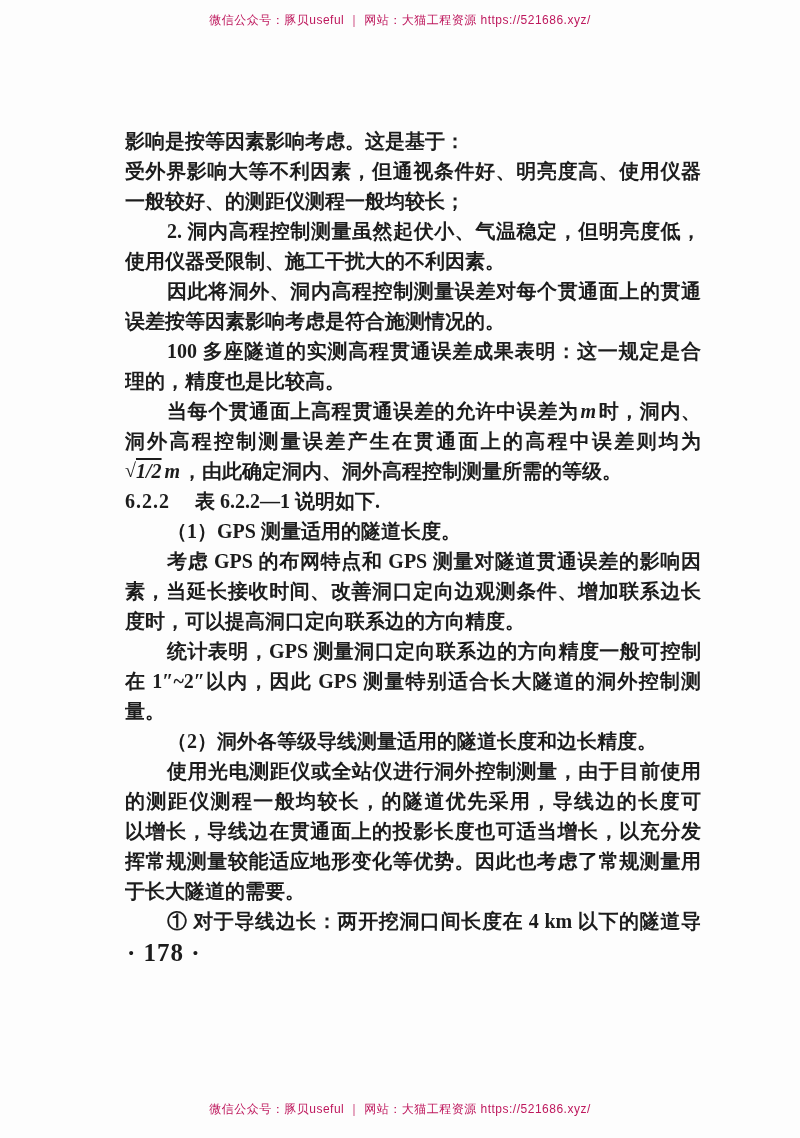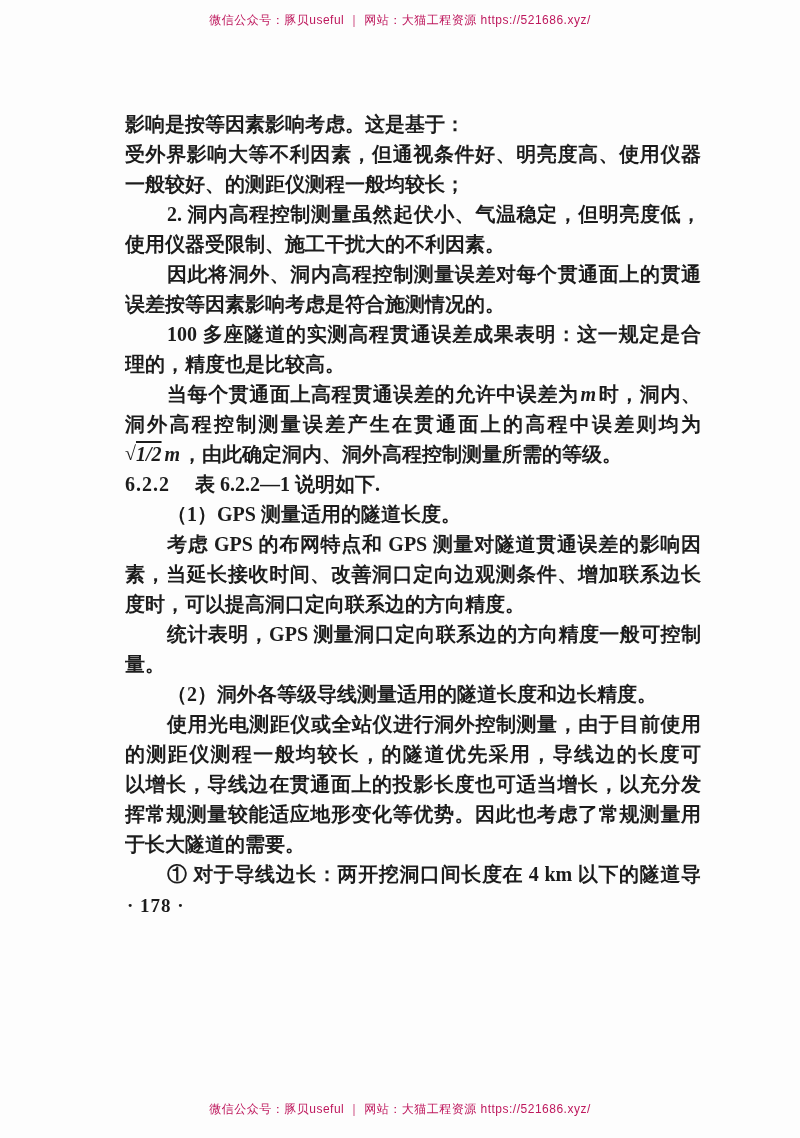"影响是按等因素影响考虑。这是基于：" .content { top: 109px -> 126px }
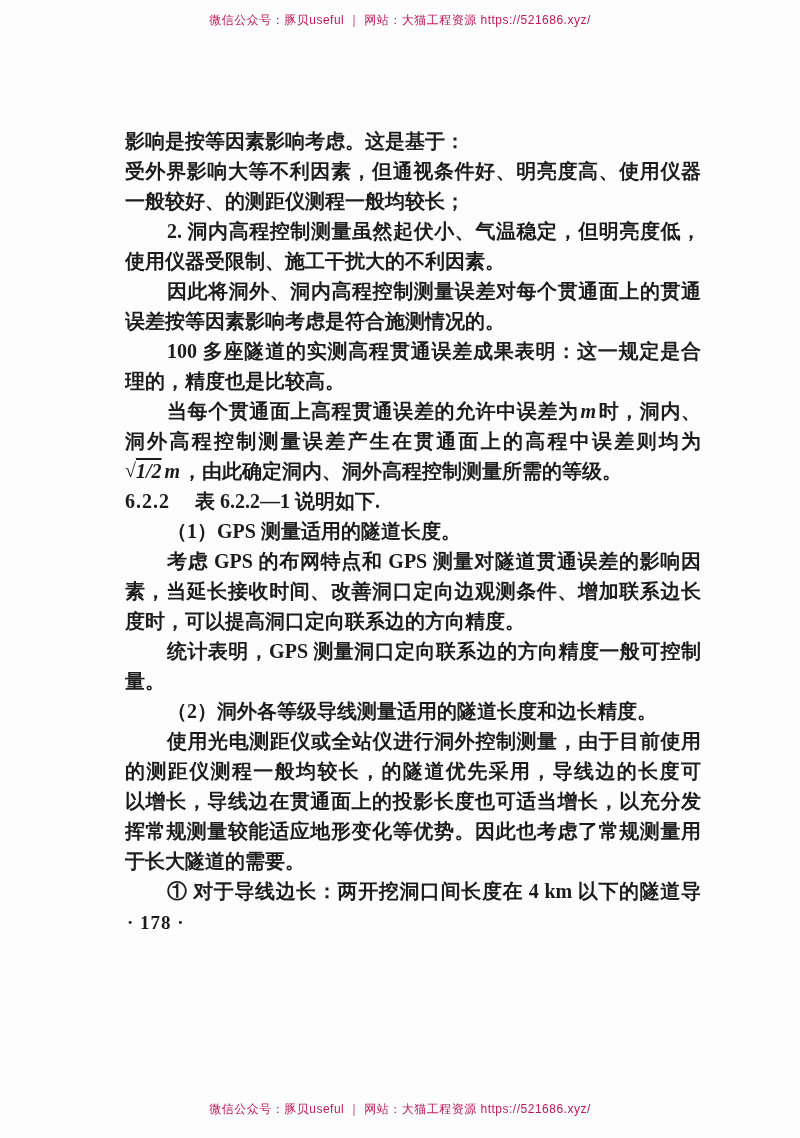"在 1″~2″以内，因此 GPS 测量特别适合长大隧道的洞外控制测" p.line { html: none -> <p>在 1″~2″以内，因此 GPS 测量特别适合长大隧道的洞外控制测</p> }
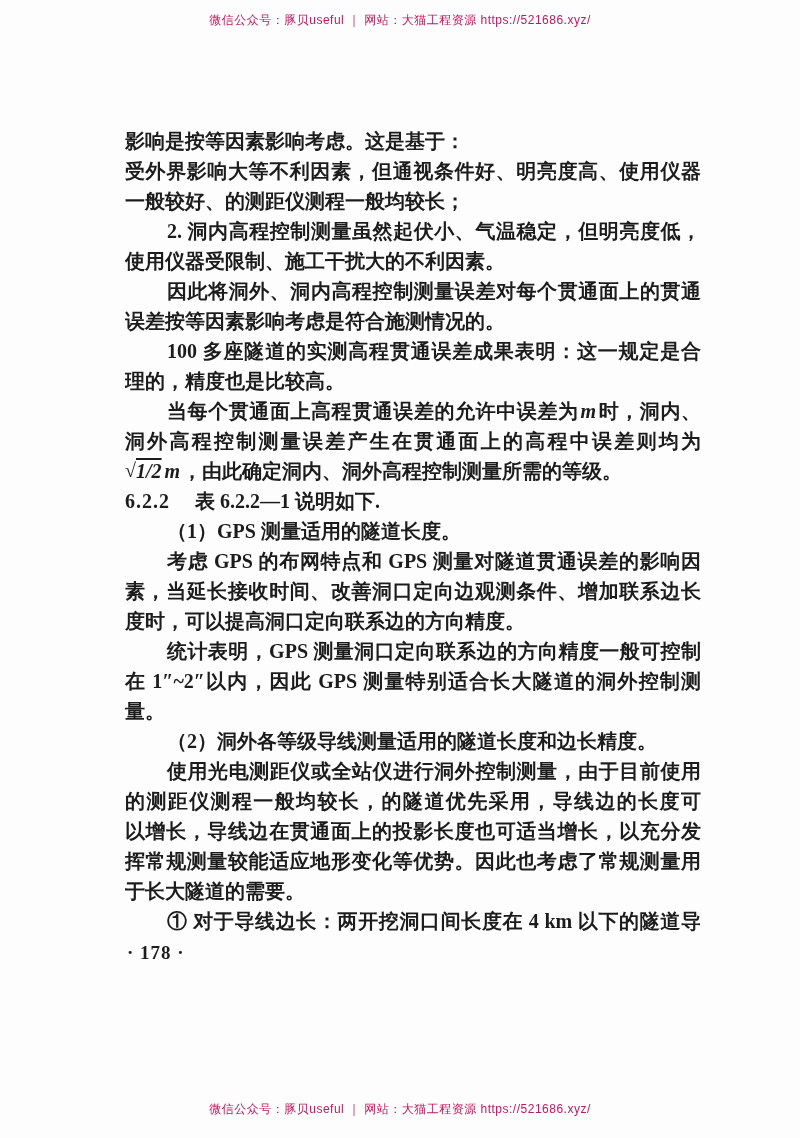"· 178 ·" .pagenum { font-size: 19px -> 25px }
